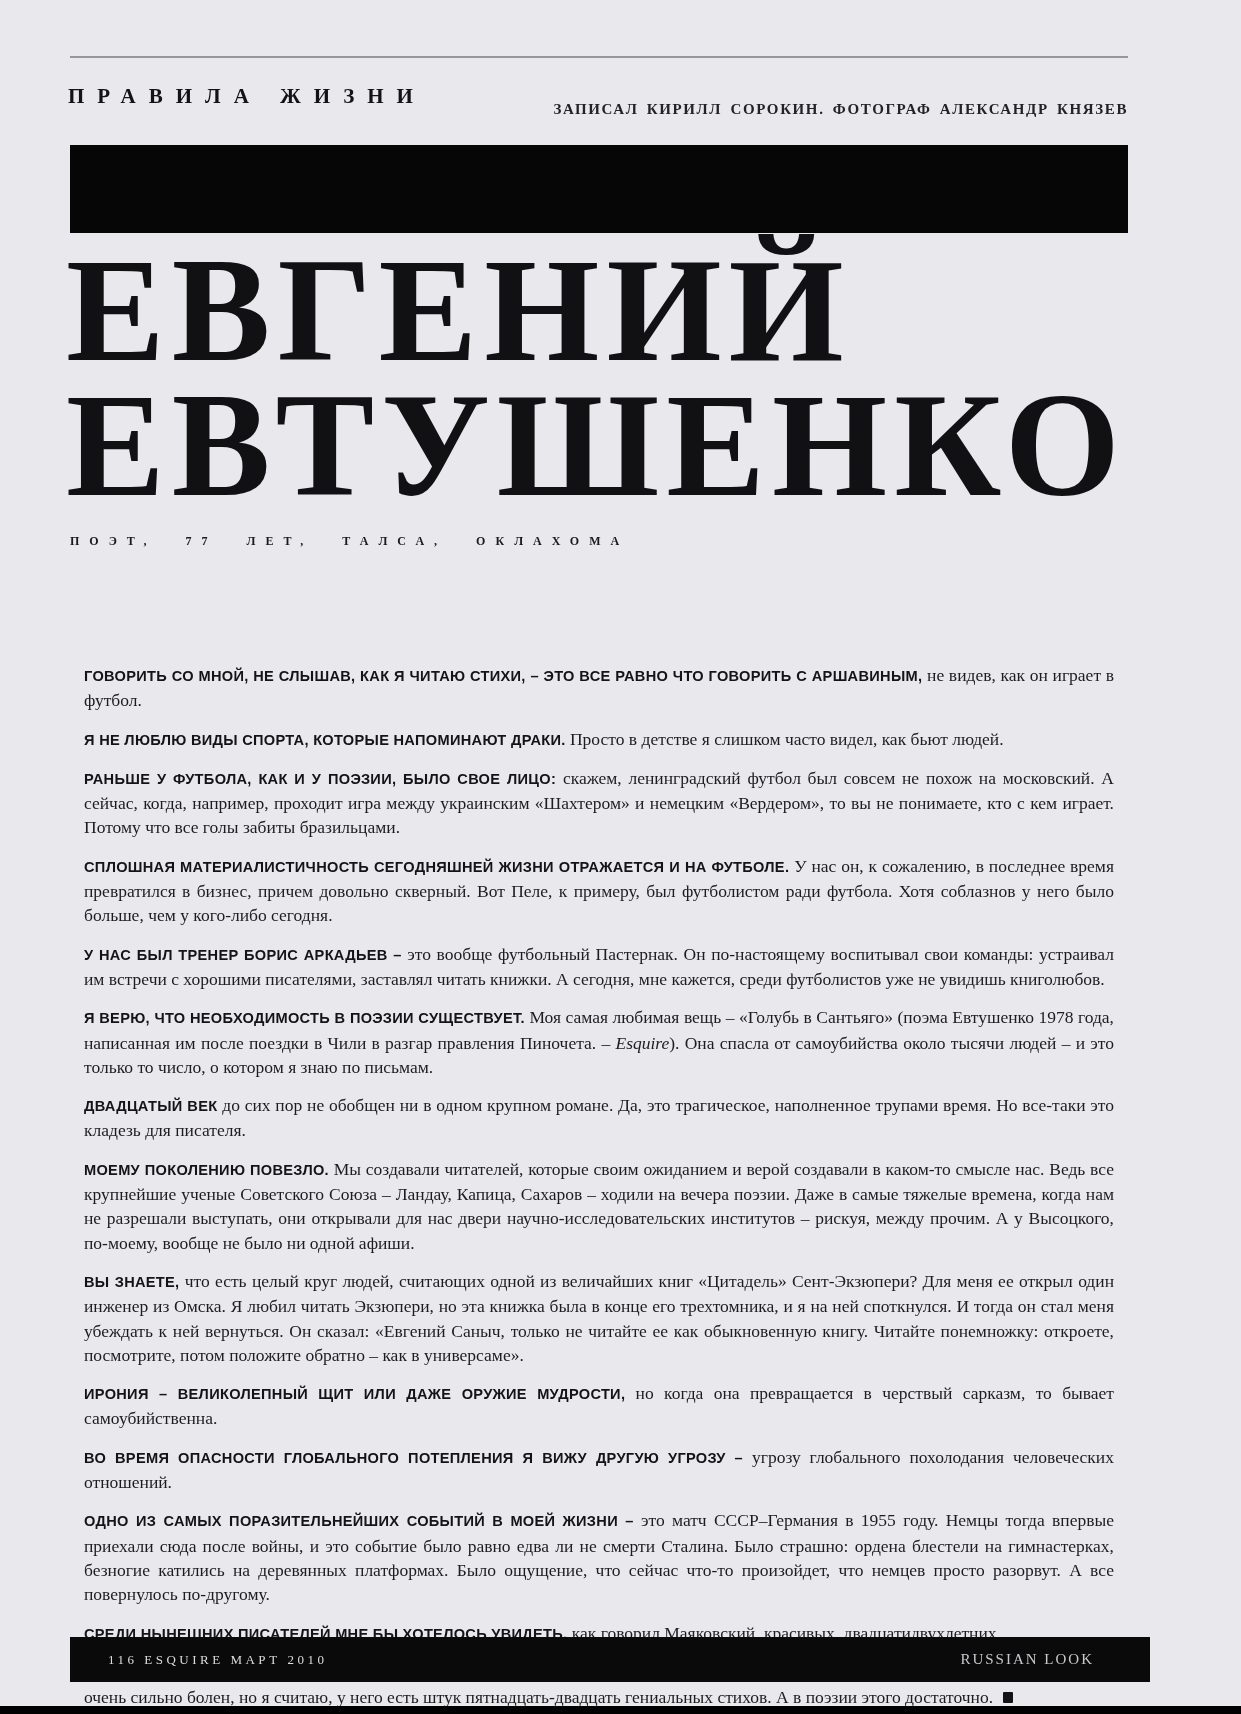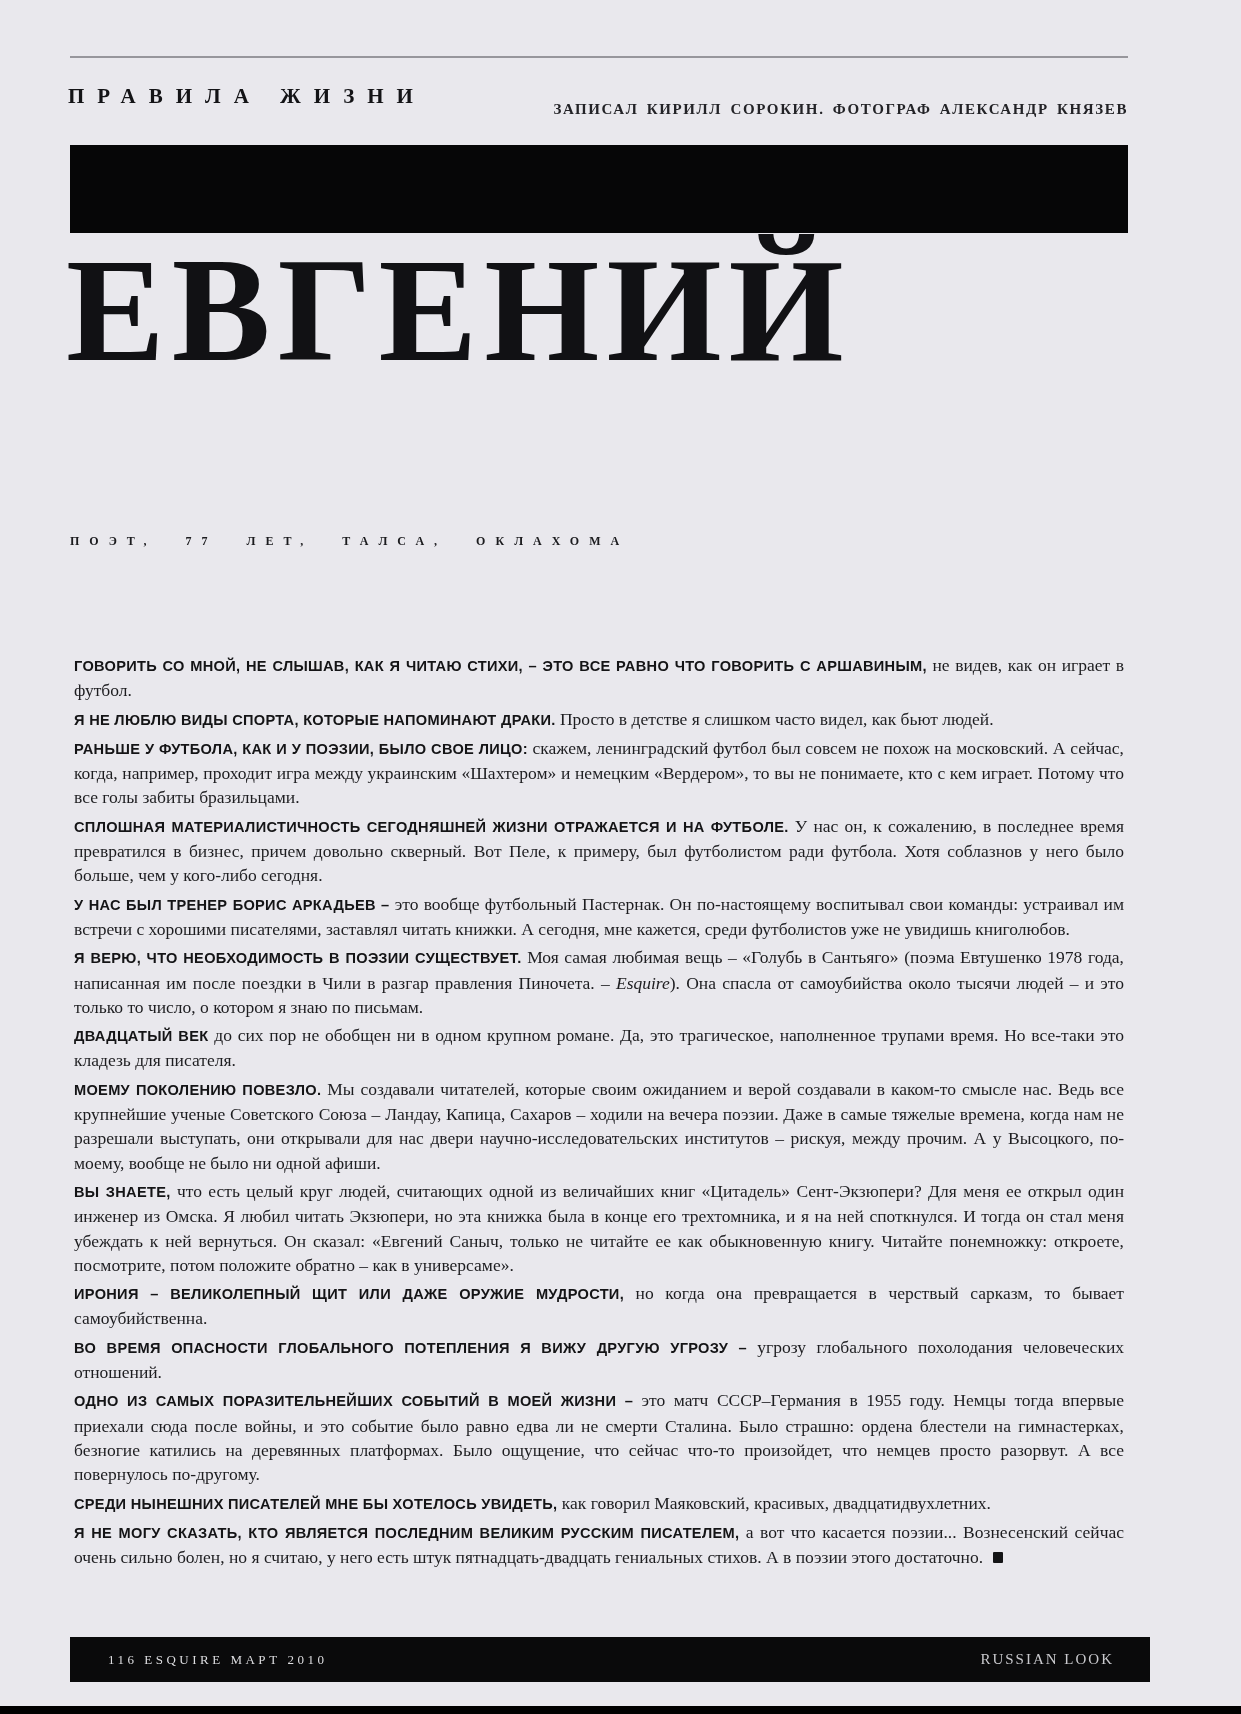"ЕВТУШЕНКО" span { html: none -> <span>ЕВТУШЕНКО</span> }
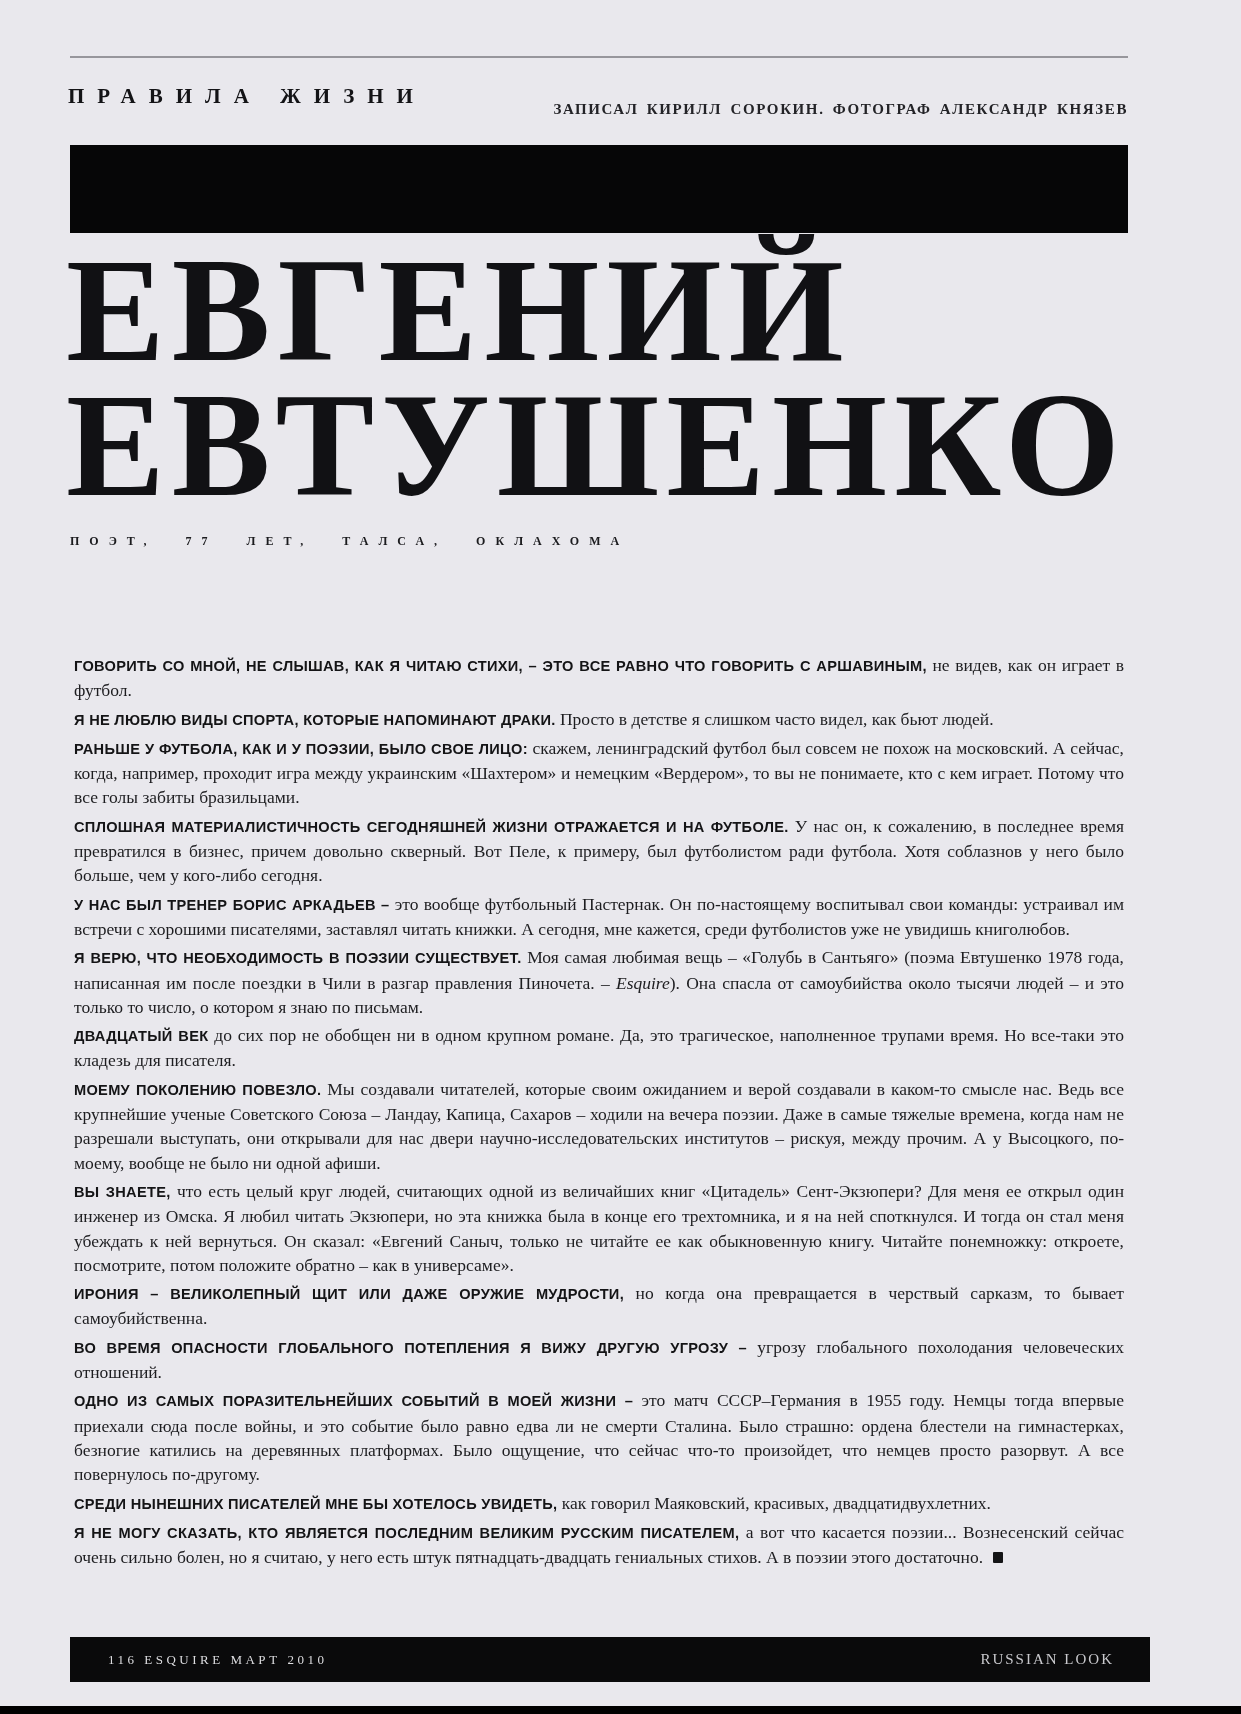"ГОВОРИТЬ СО МНОЙ, НЕ СЛЫШАВ," .article-body p { margin: 4px -> 14px }
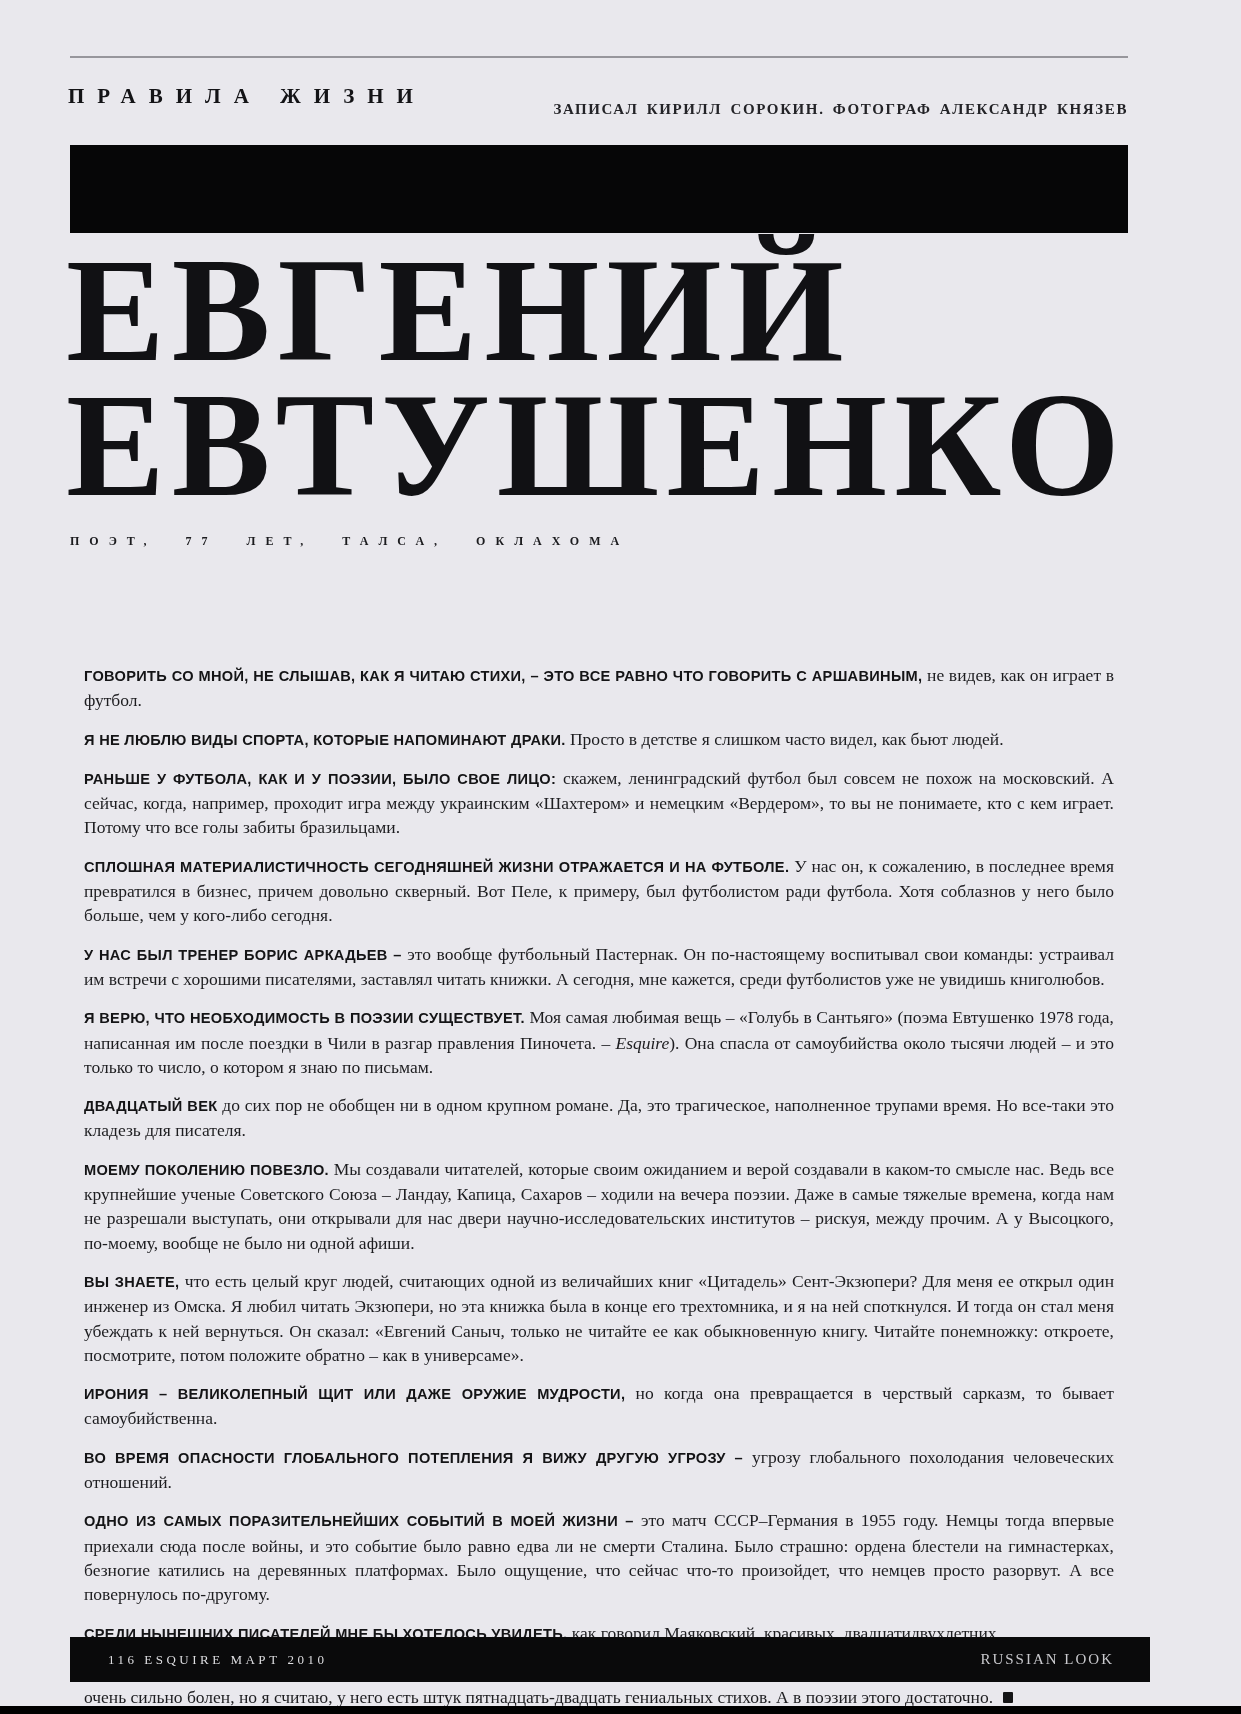"116 ESQUIRE МАРТ 2010" .footer-bar { padding: 0 36px 0 38px -> 0 56px 0 38px }
